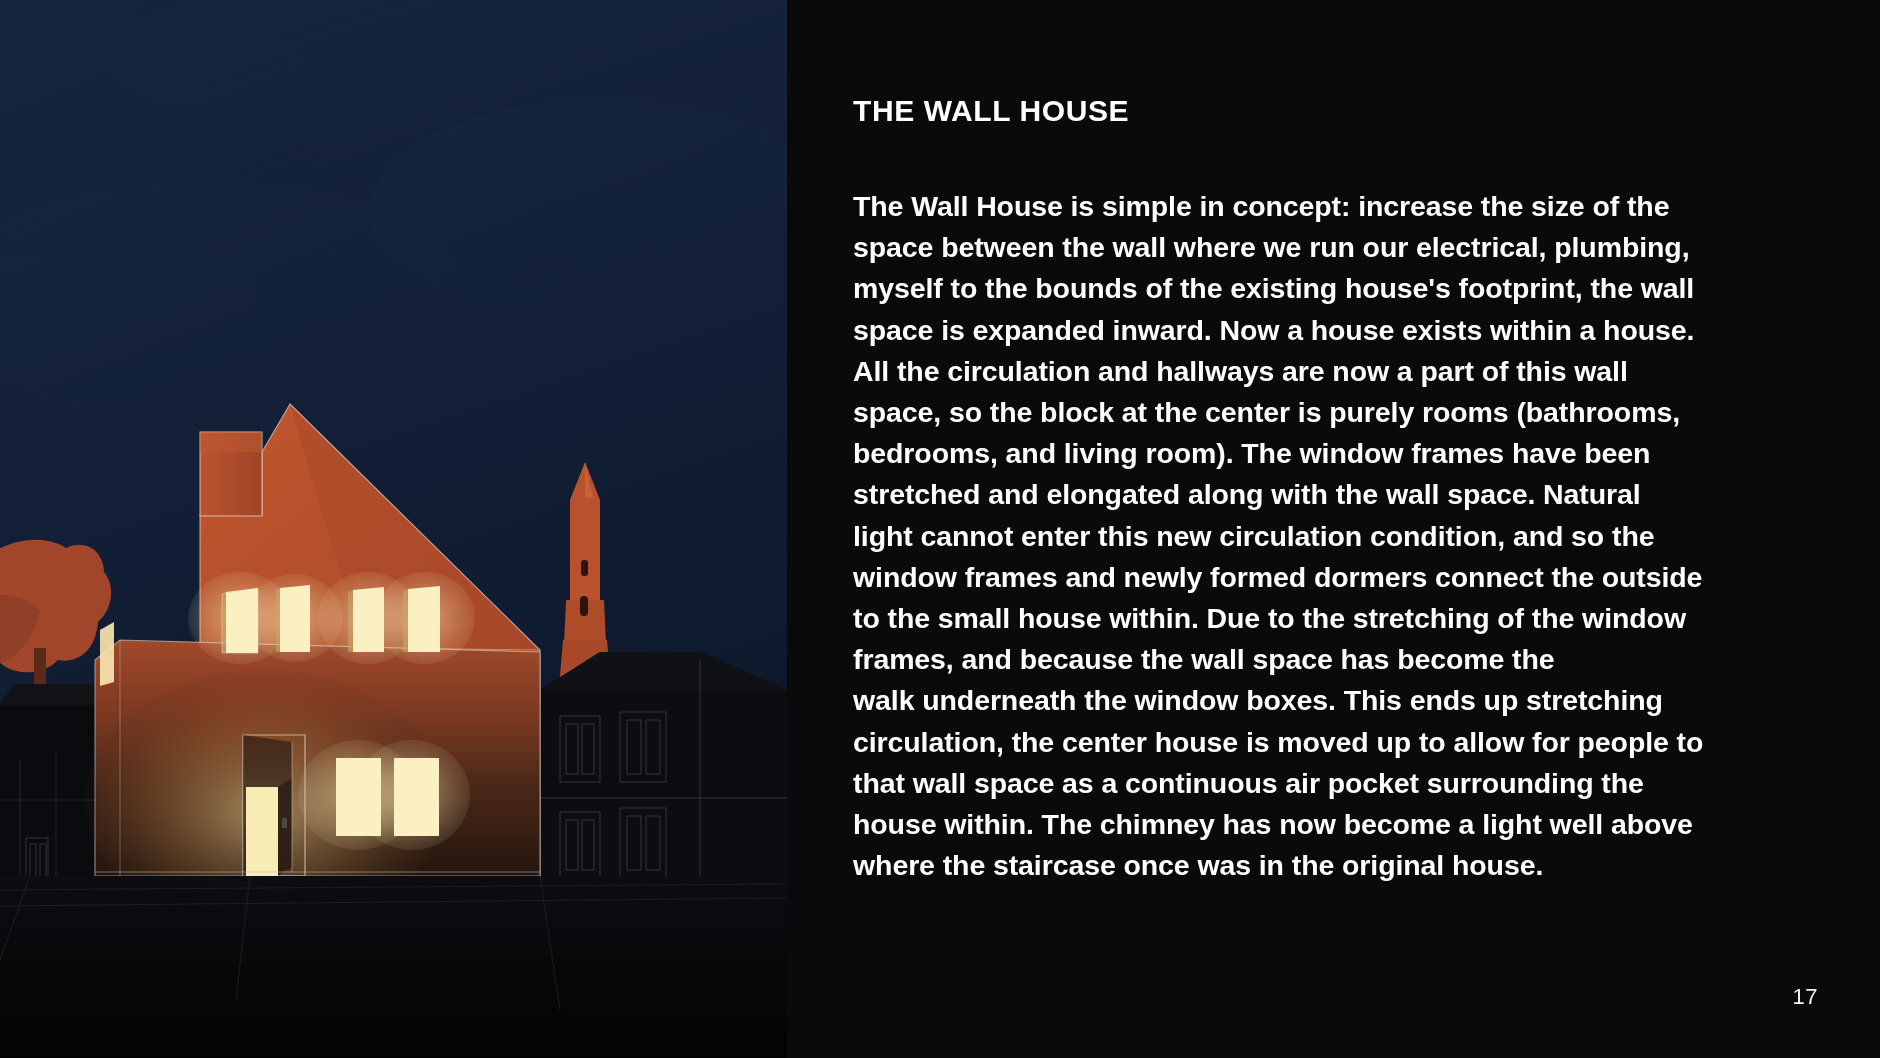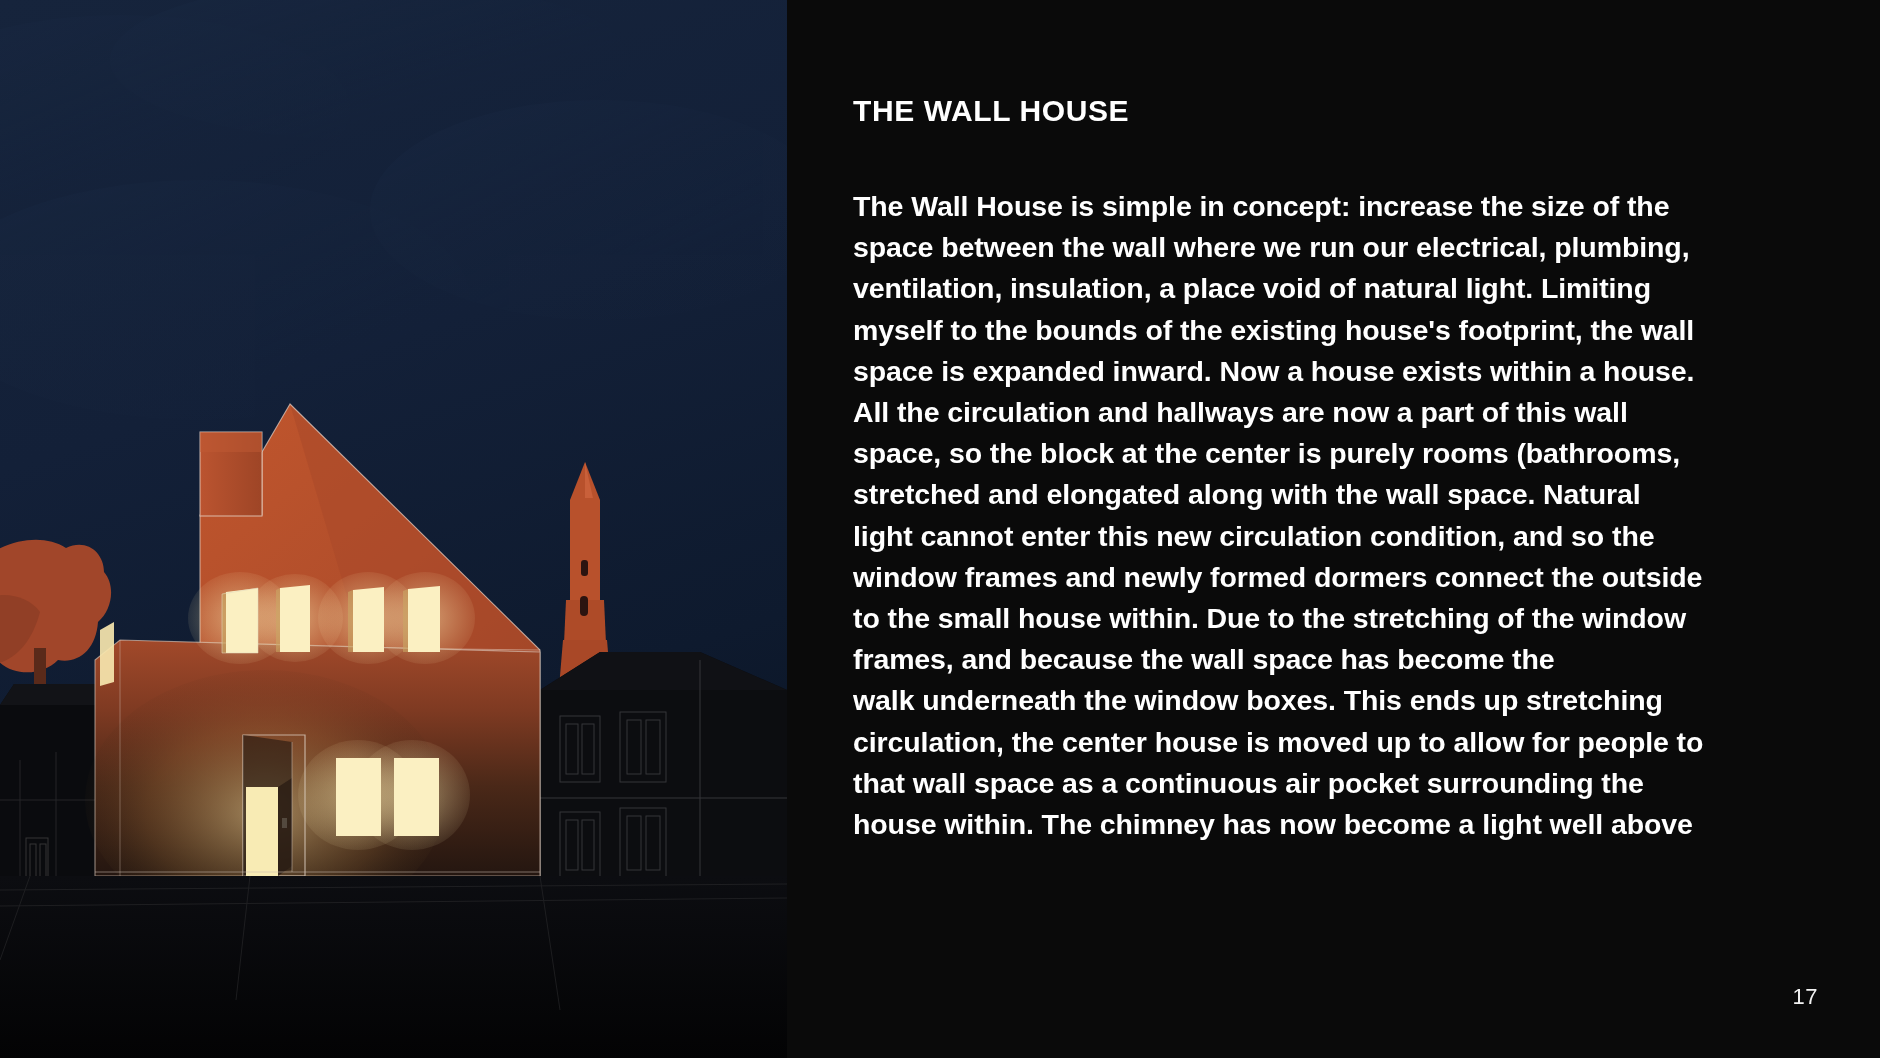"ventilation, insulation, a place void" span.ln { html: <span>ventilation, insulation, a place void of natural light. Limiting</span> -> none }
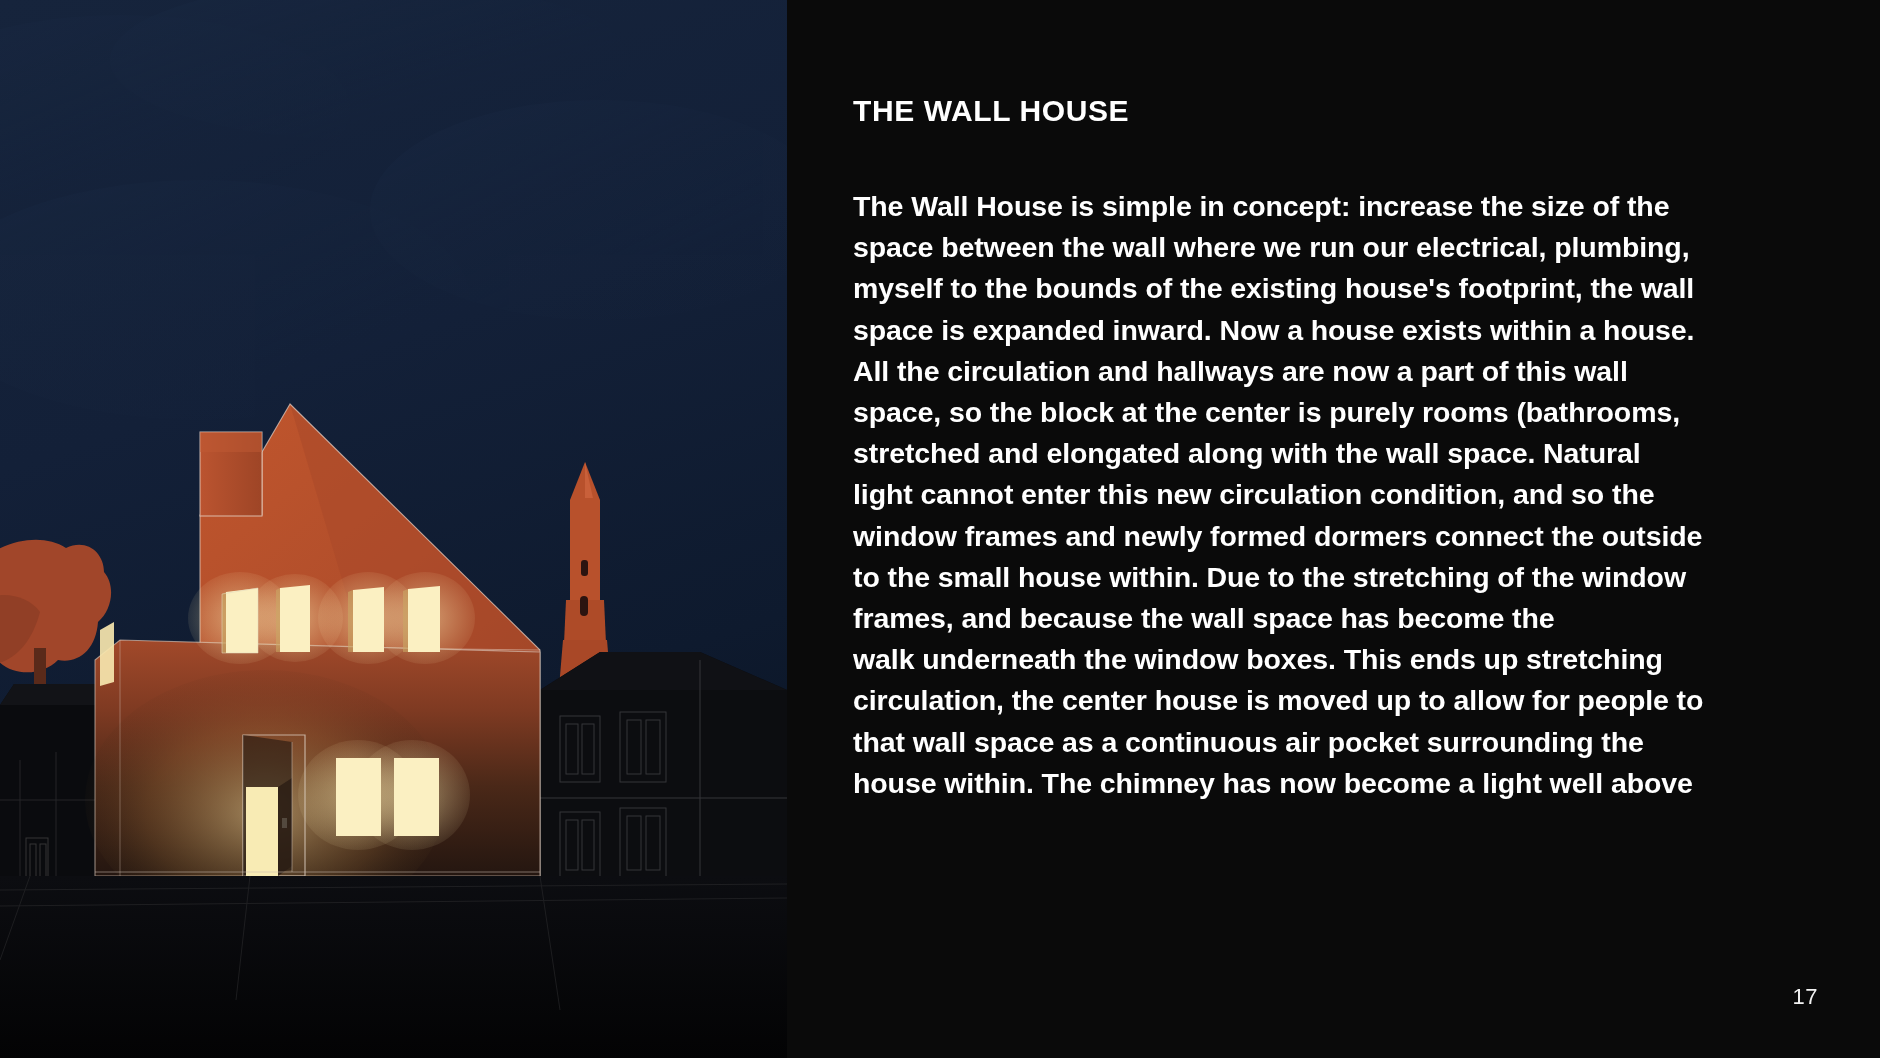"bedrooms, and living room). The" span.ln { html: none -> <span>bedrooms, and living room). The window frames have been</span> }
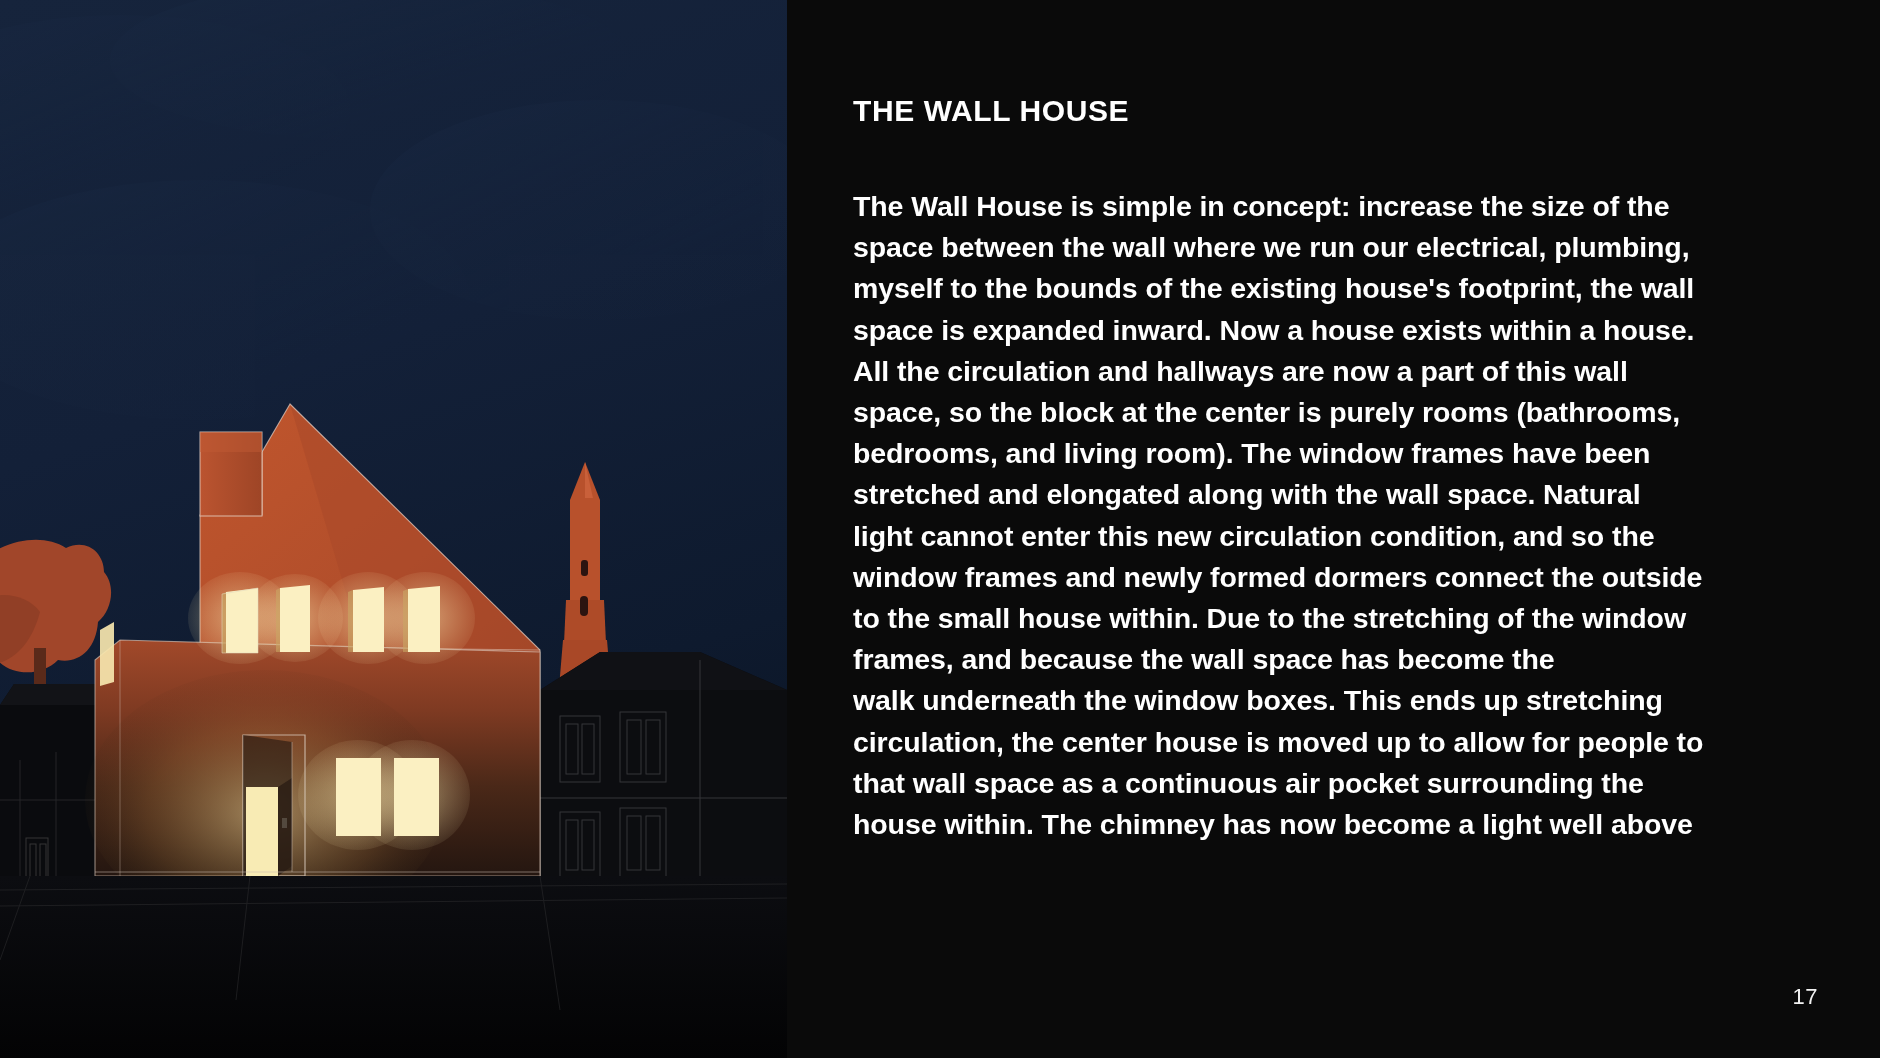"where the staircase once was" span.ln { html: none -> <span>where the staircase once was in the original house.</span> }
